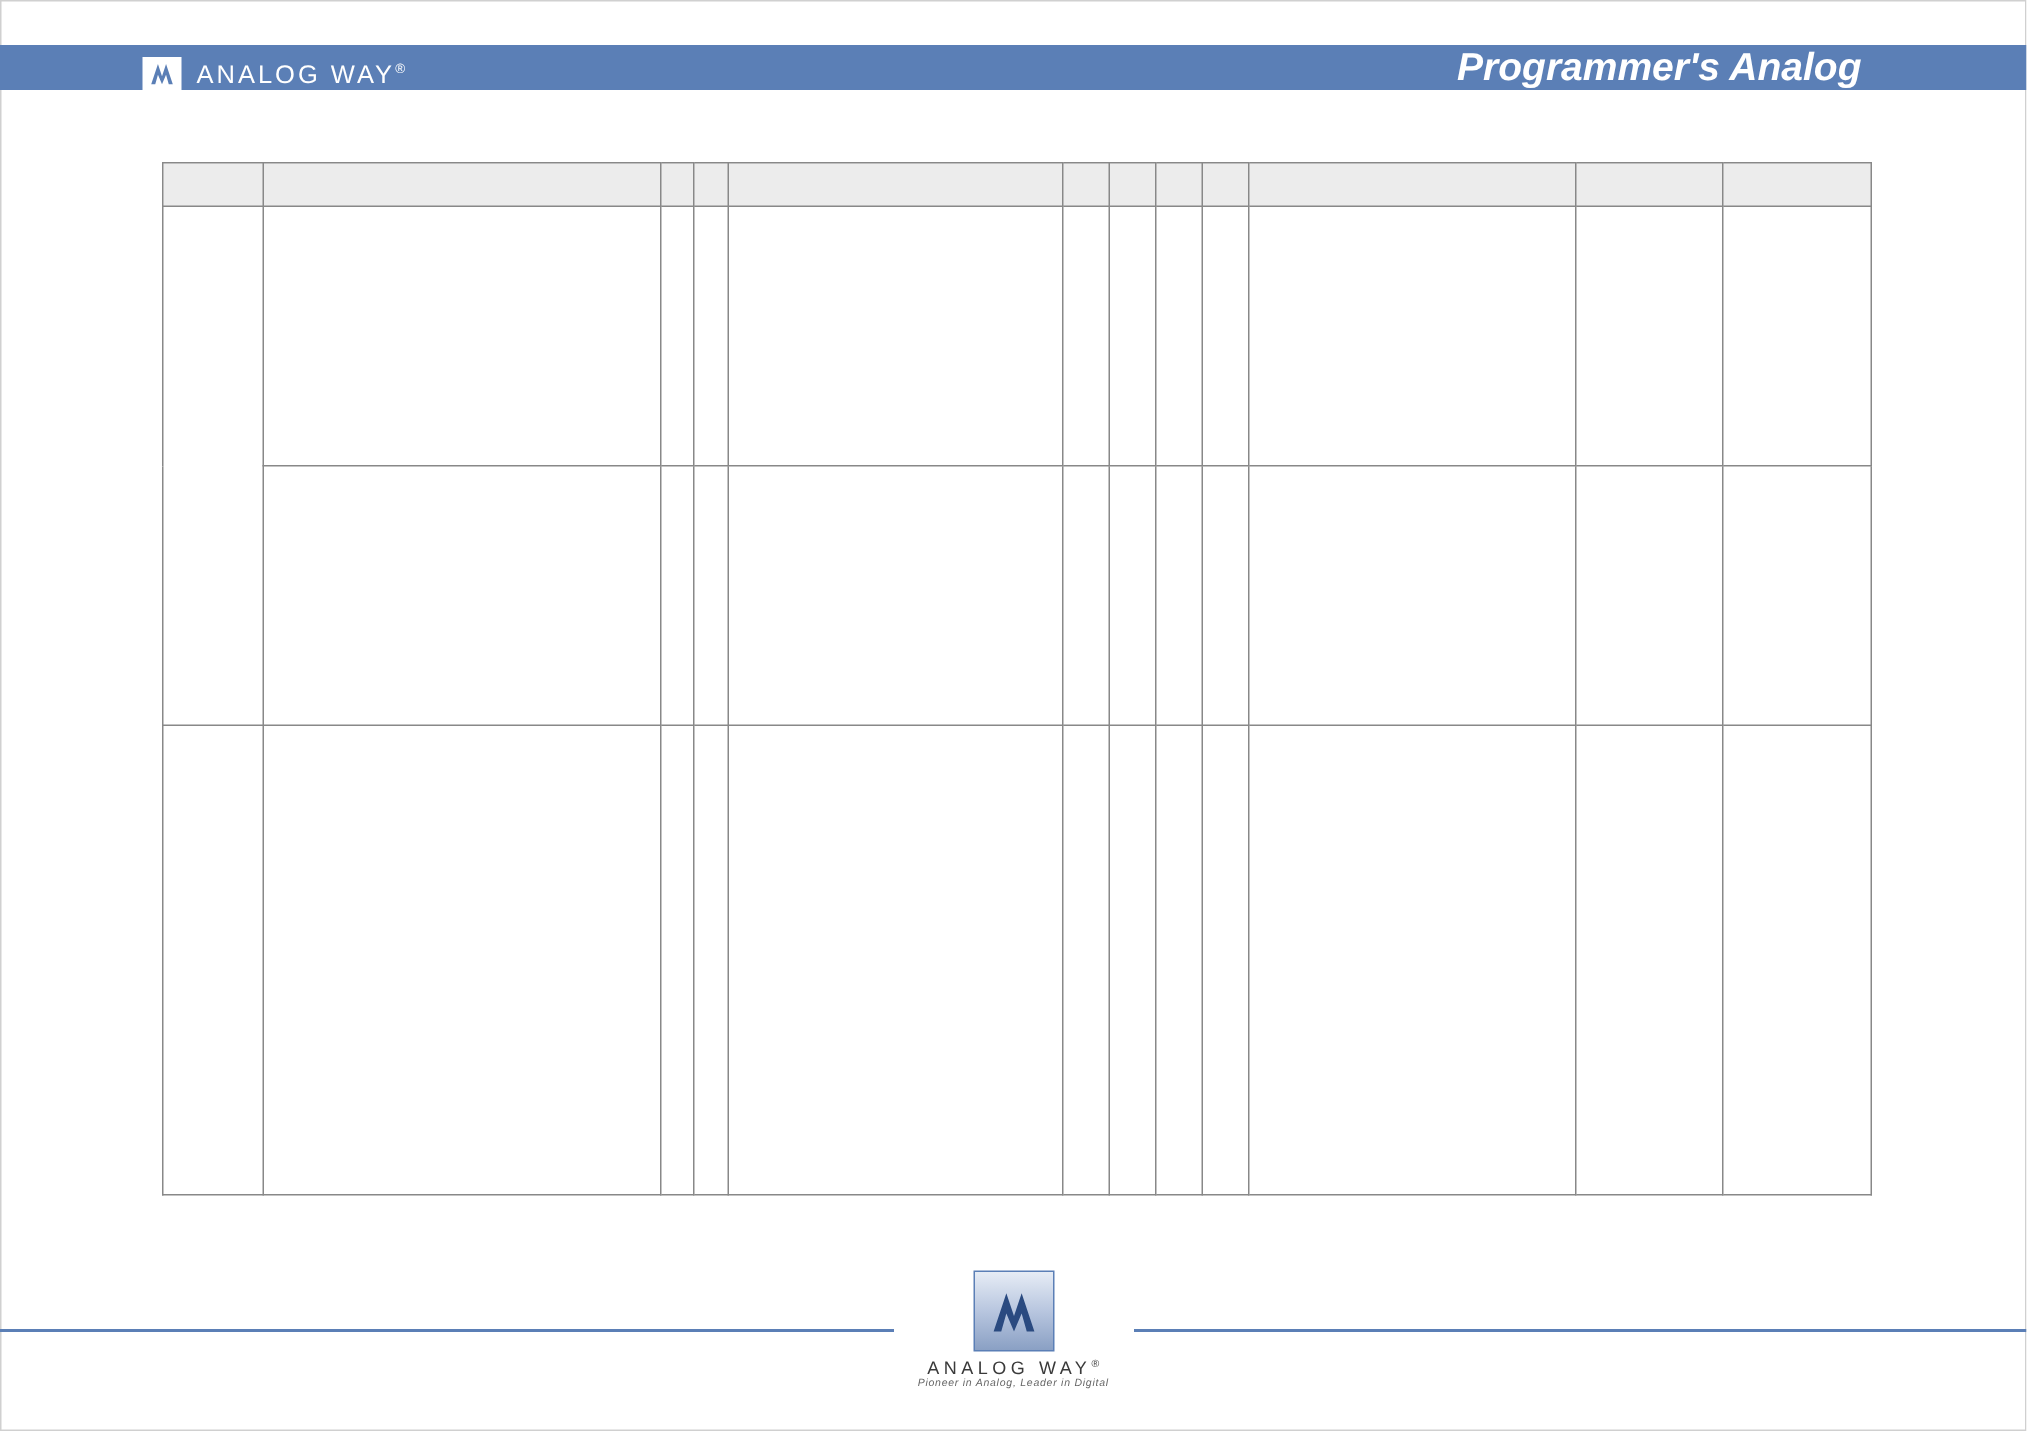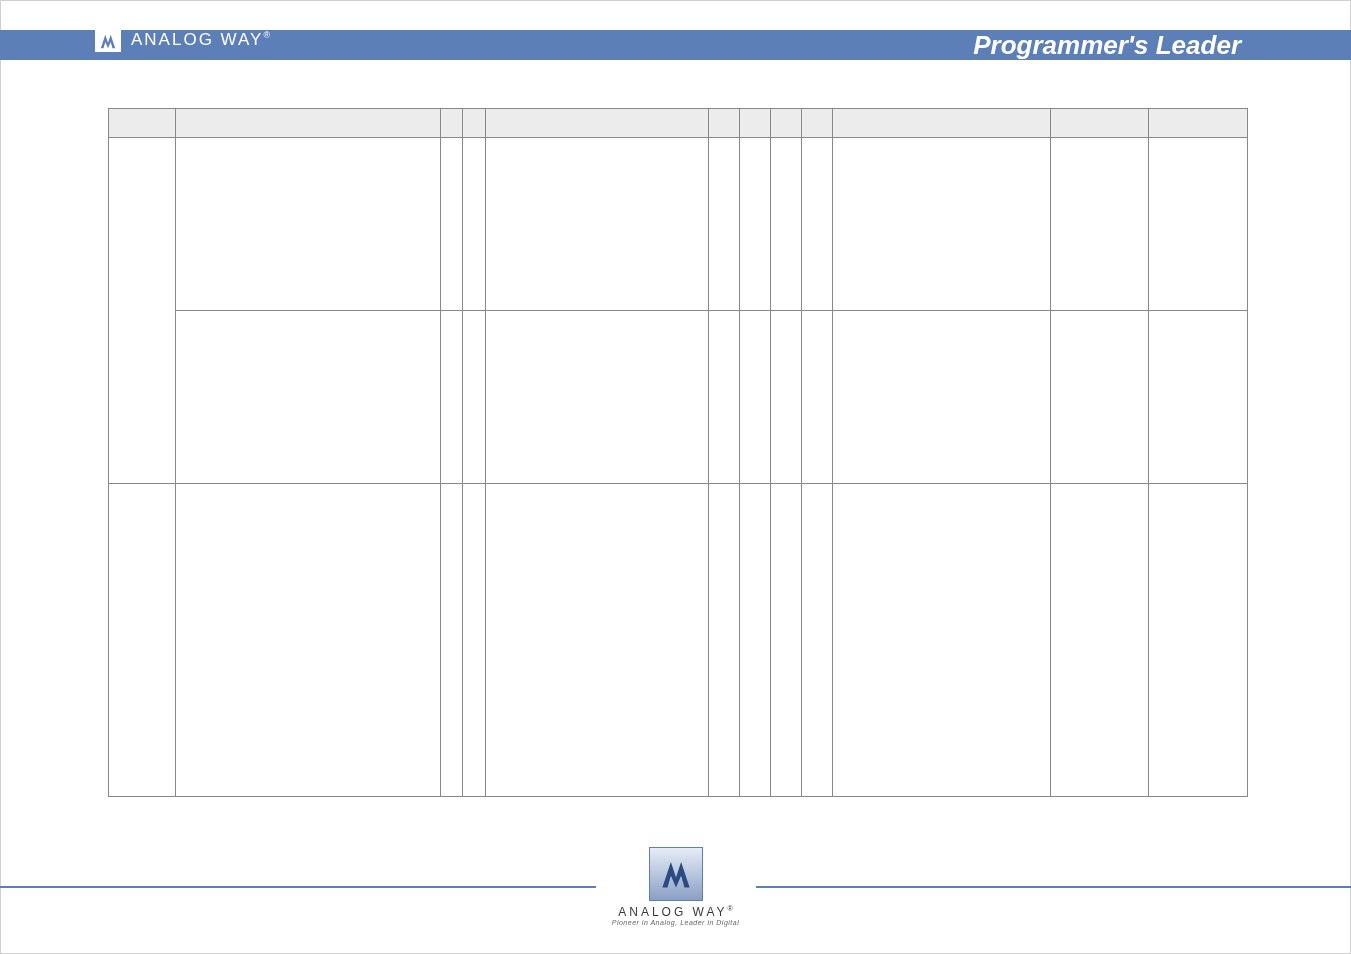"ANALOG WAY®" .banner { align-items: flex-start -> flex-end }
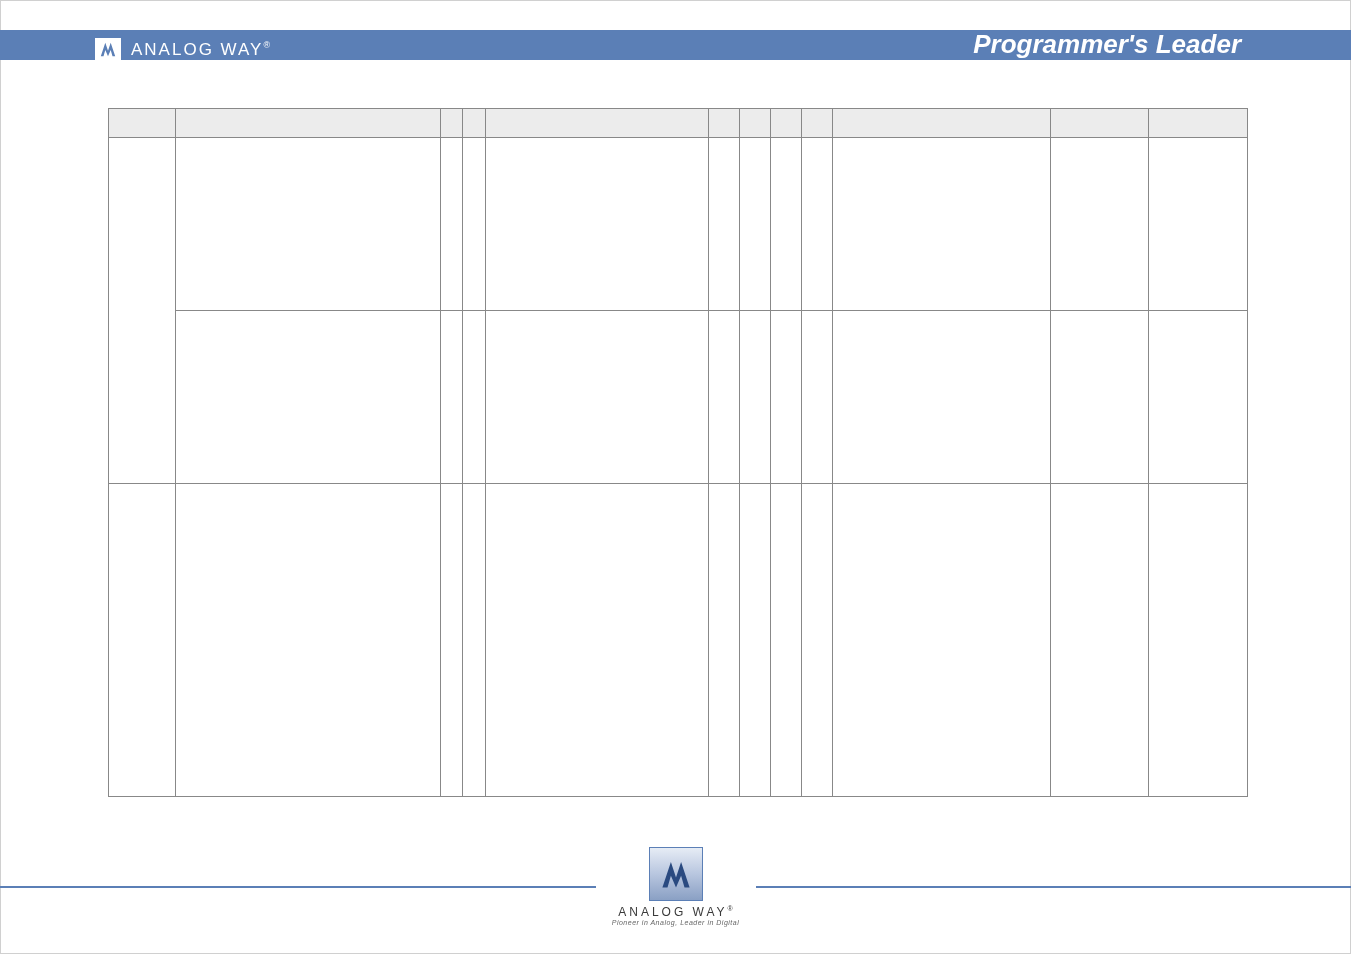"Programmer's Leader" div.title { text: Leader -> Analog }
